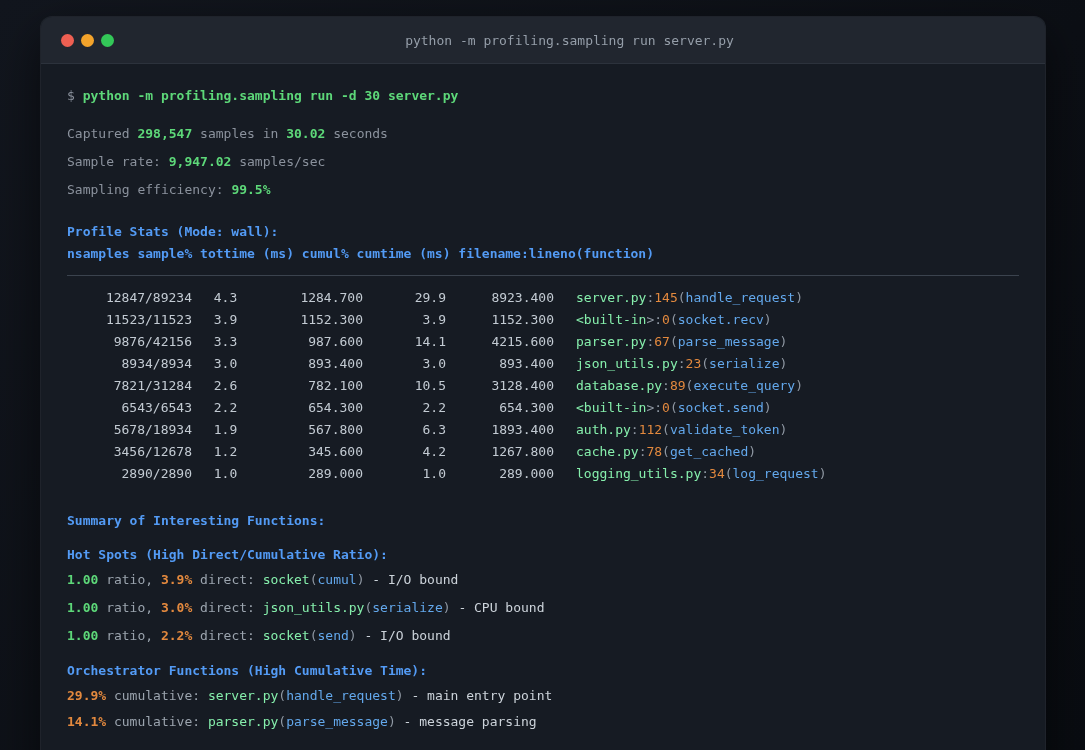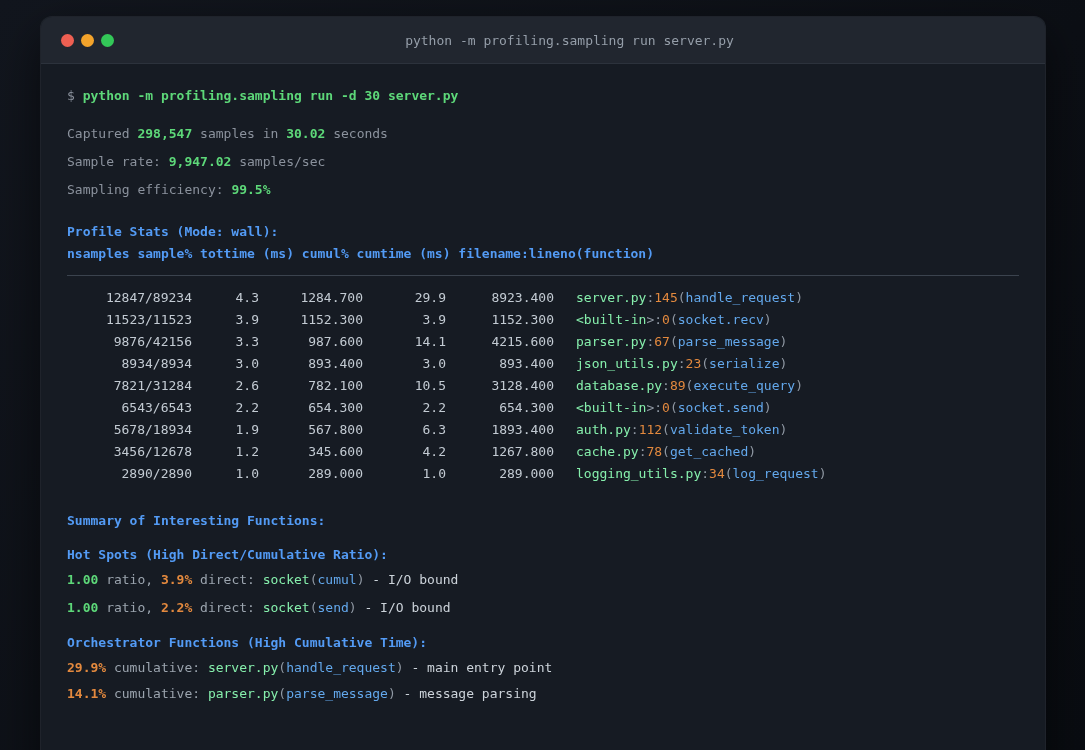"4.3" .c2 { text-align: none -> center }
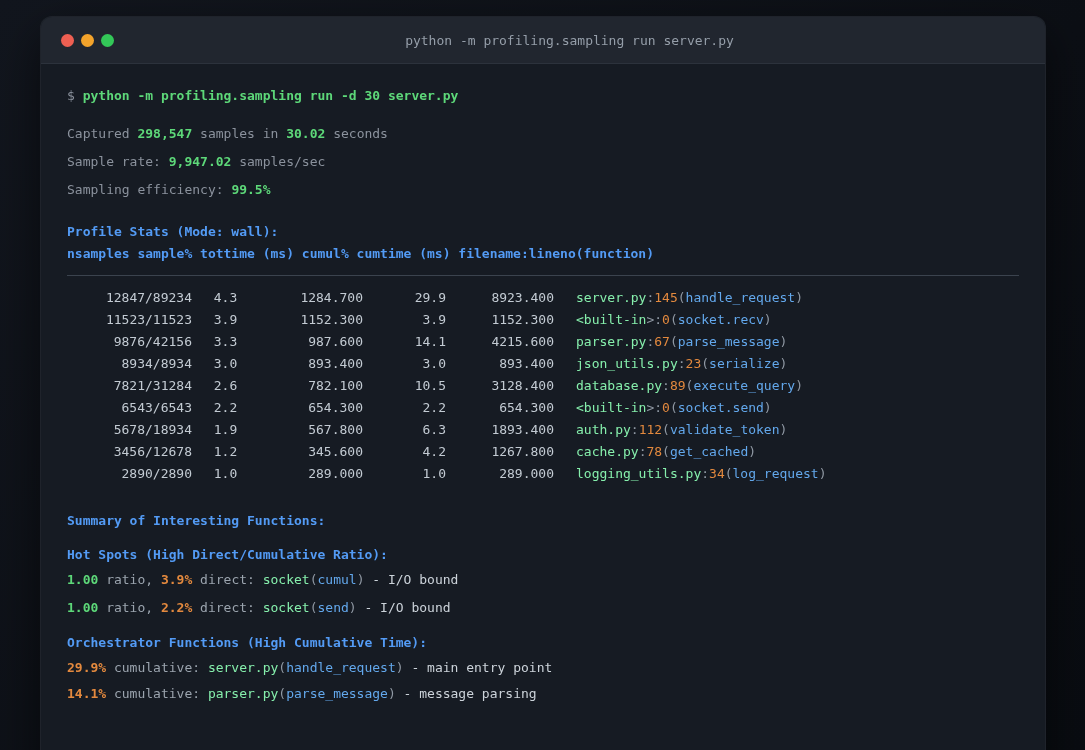"1.00 ratio, 3.0% direct:" div.line { html: none -> <div><span>1.00</span> <span>ratio,</span> <span>3.0%</span> <span>direct:</span> <span>json_utils.py</span><span>(</span><span>serialize</span><span>)</span> <span>- CPU bound</span></div> }
